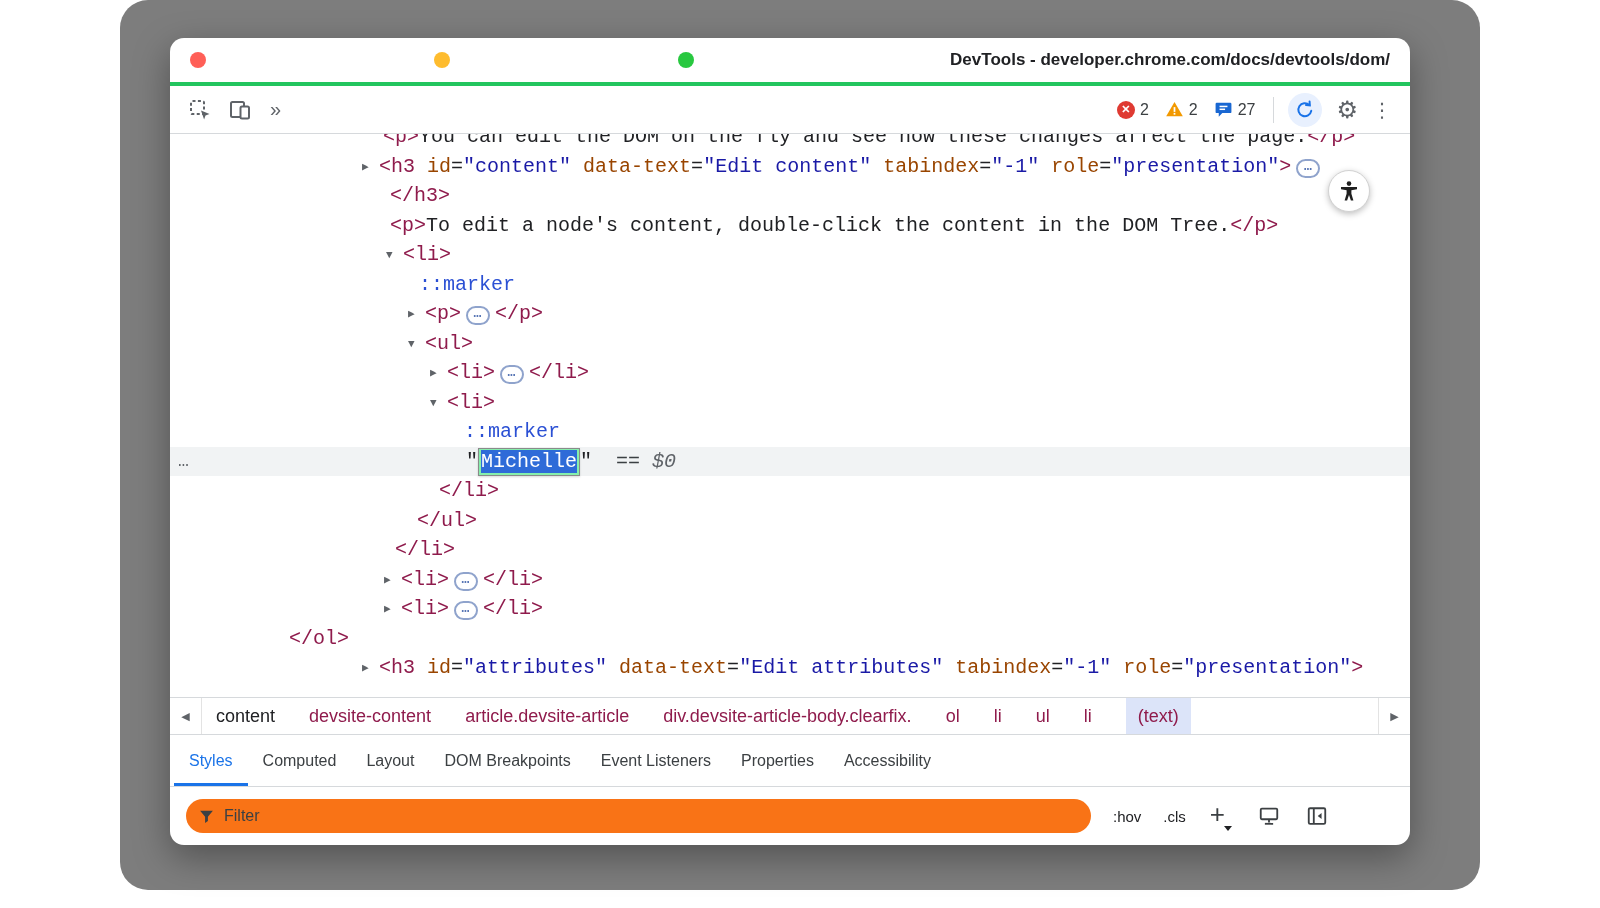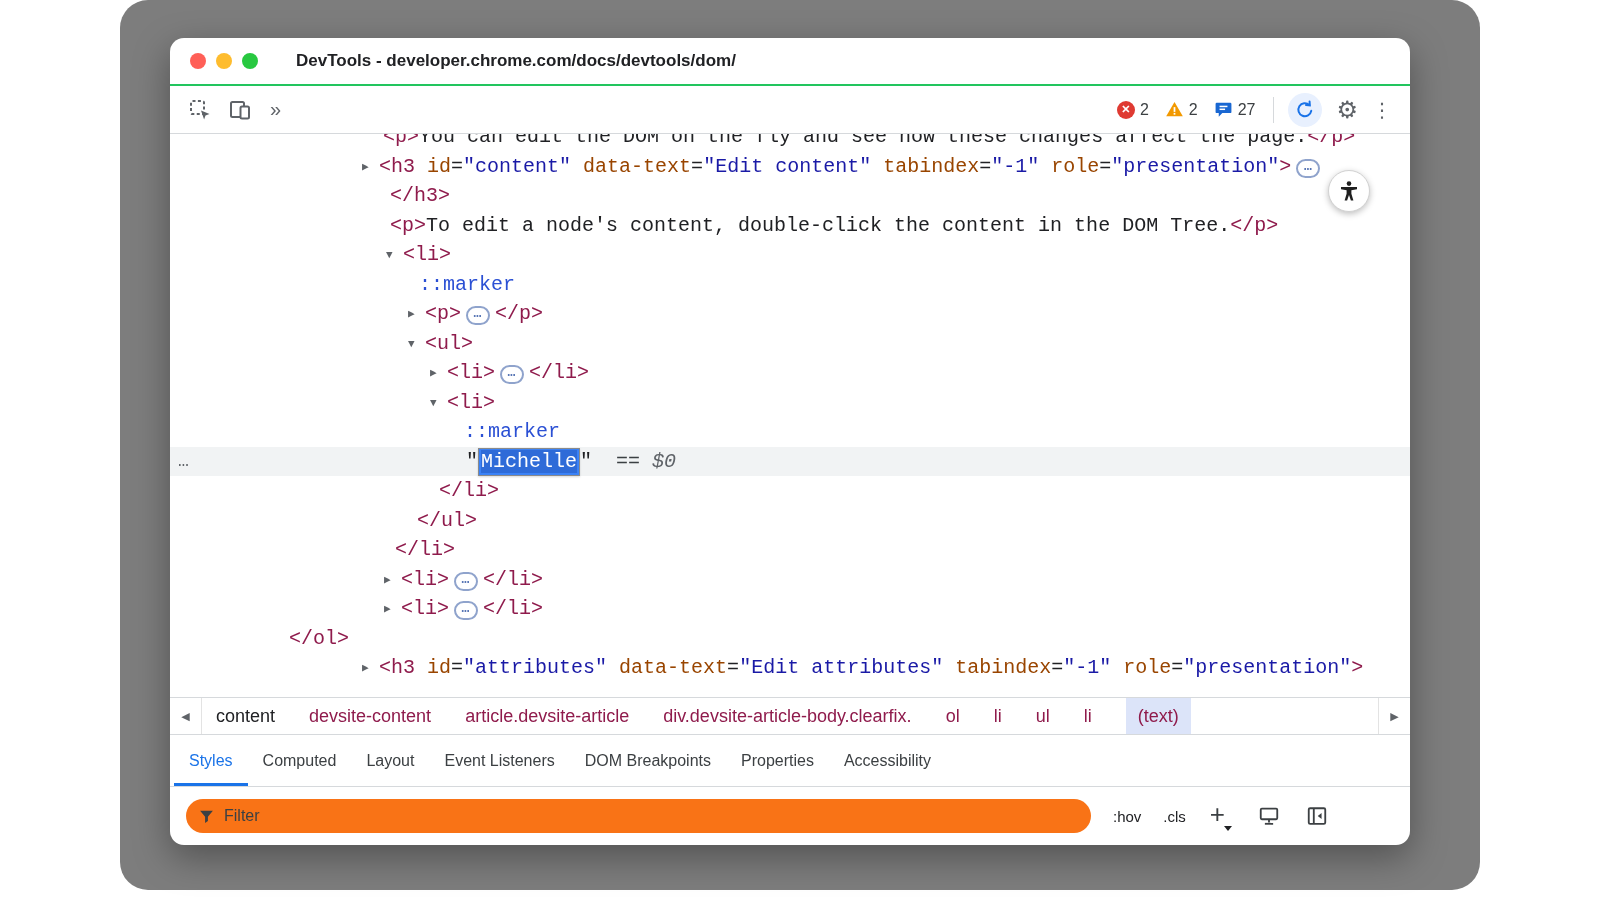"DevTools -" .titlebar { border-bottom: 2px solid #22c55e -> 4px solid #22c55e; justify-content: none -> space-between }
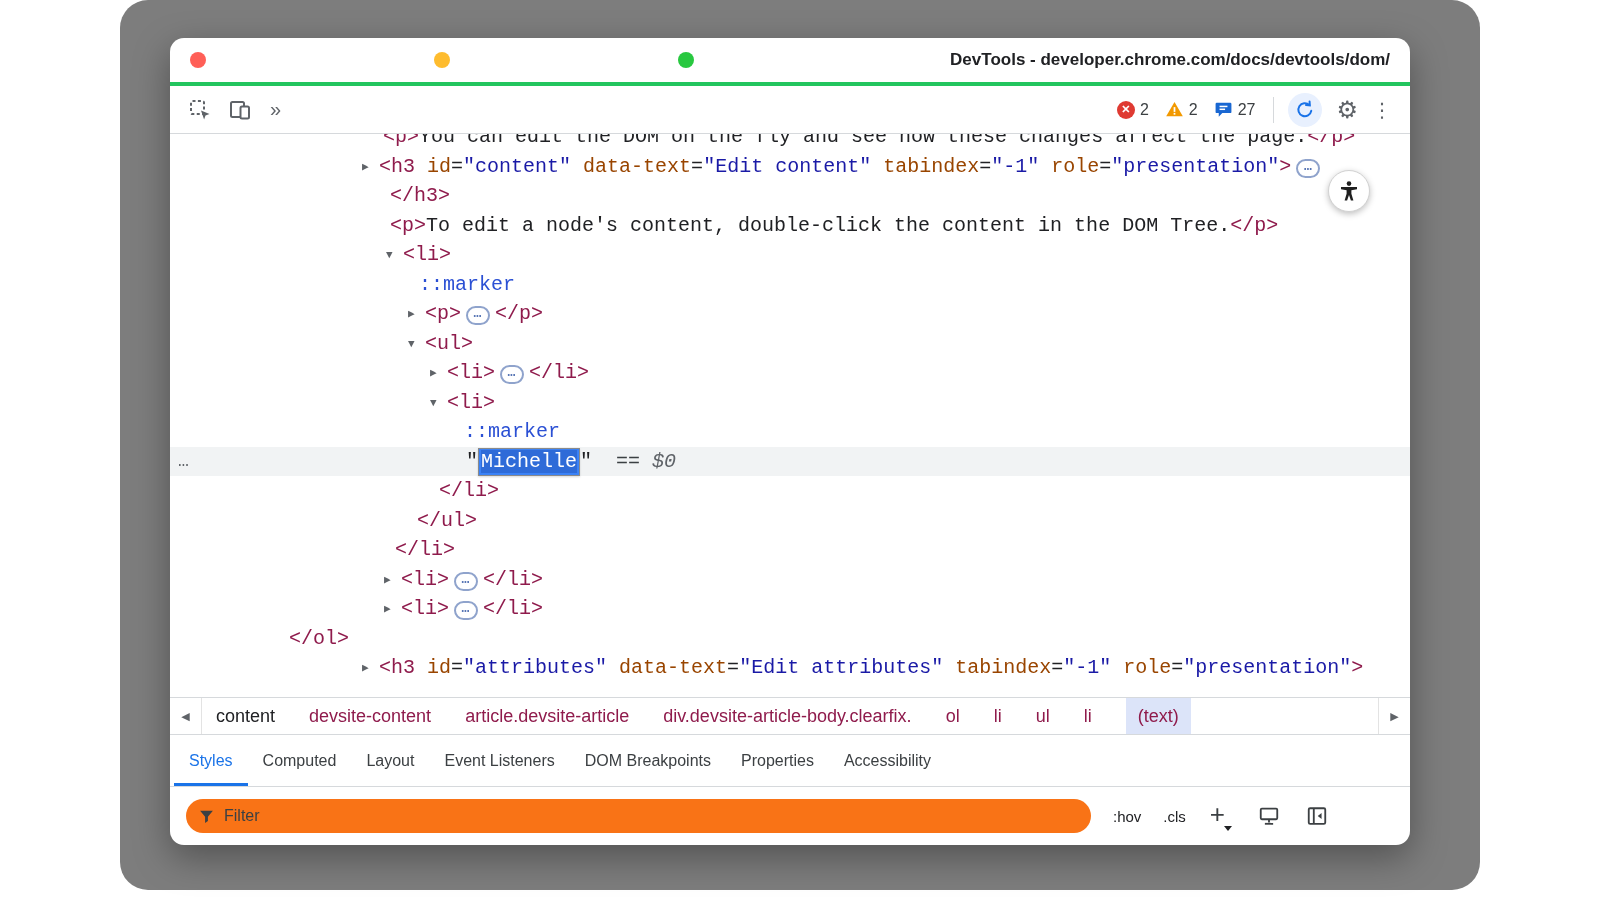"Michelle" .editbox { background: #3b82f6 -> #86efac }
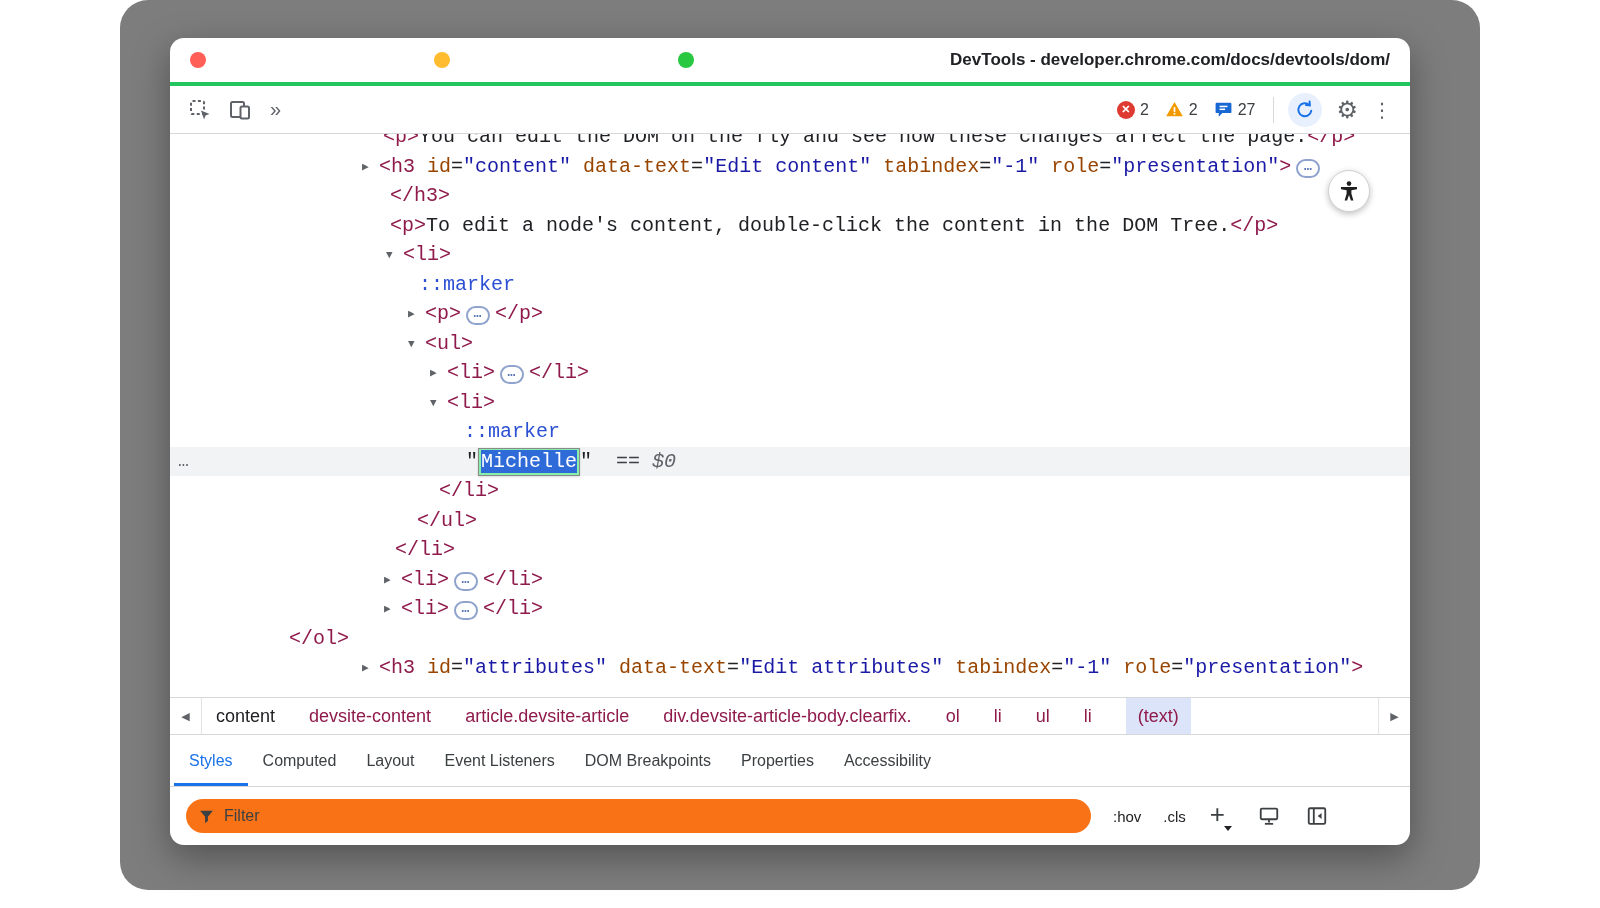"Event Listeners" div.ptab { order: before "DOM Breakpoints" -> after "DOM Breakpoints" }
